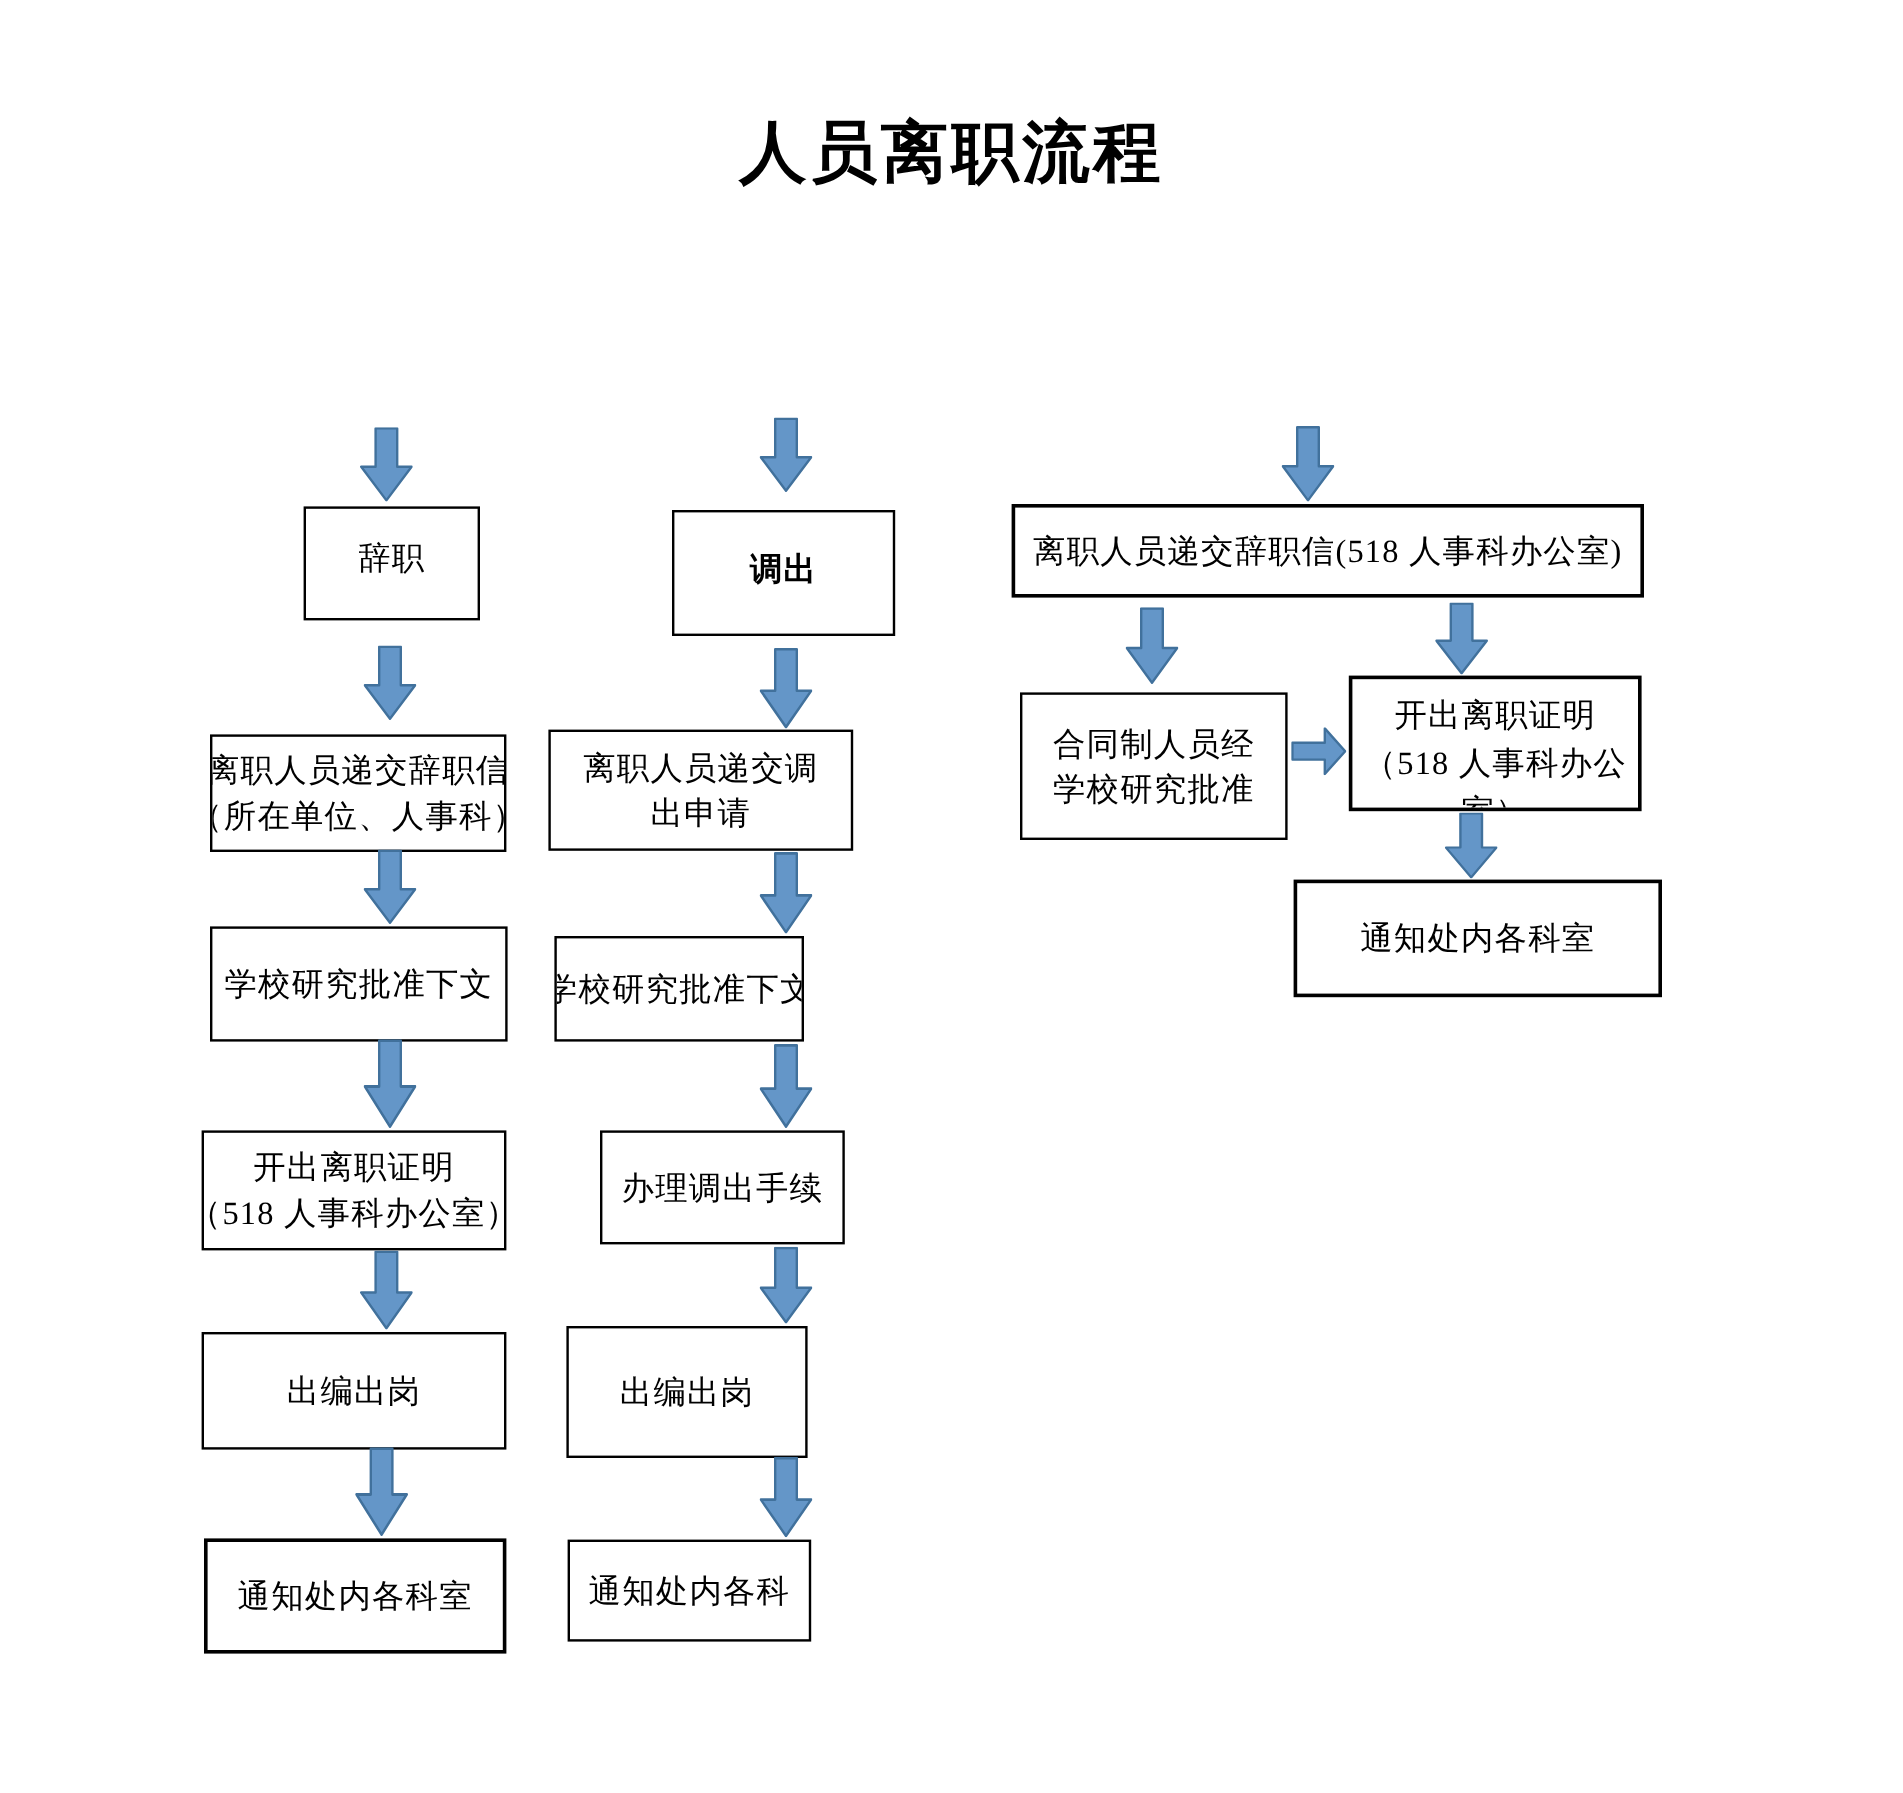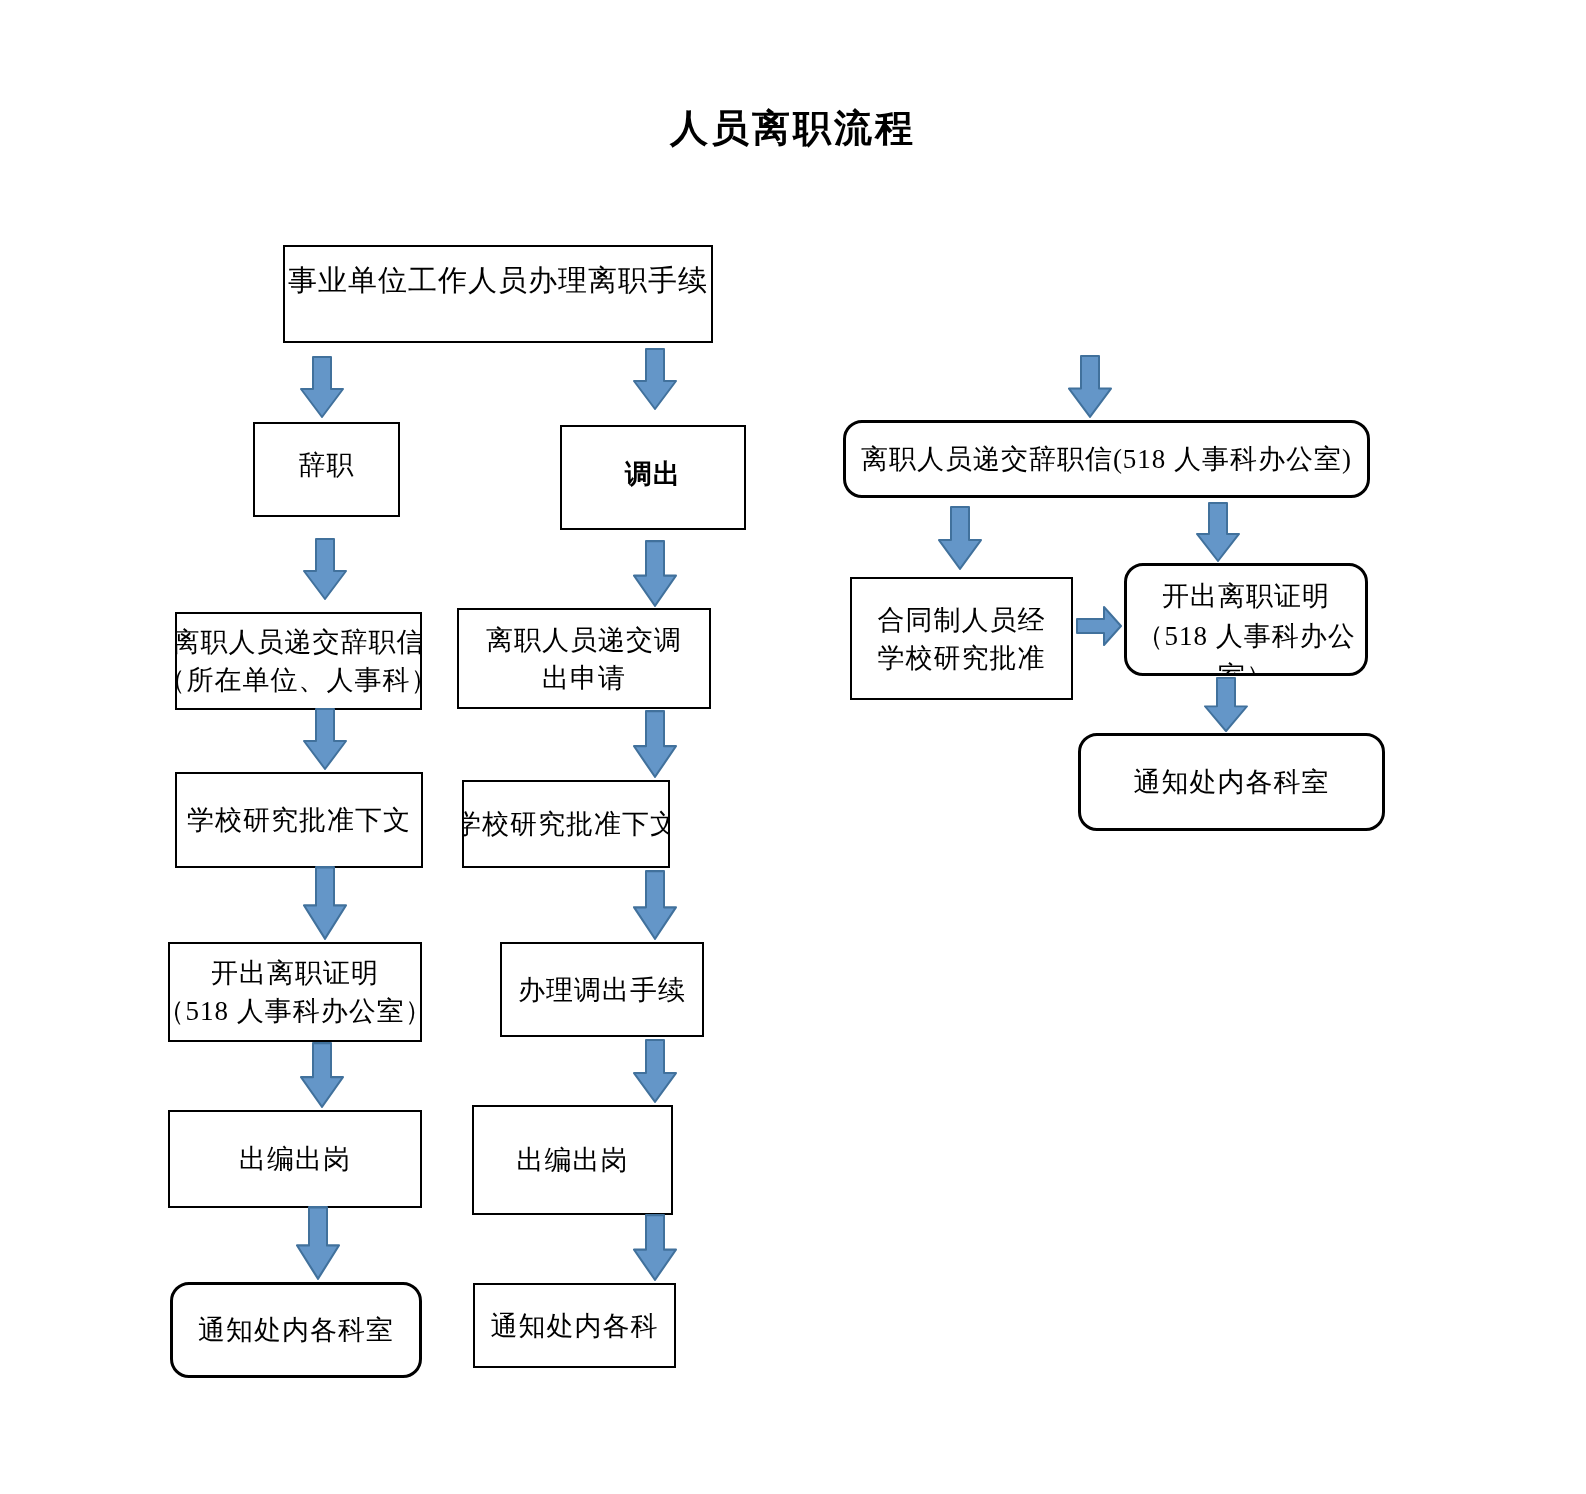"人员离职流程" .title { font-size: 38px -> 56px }
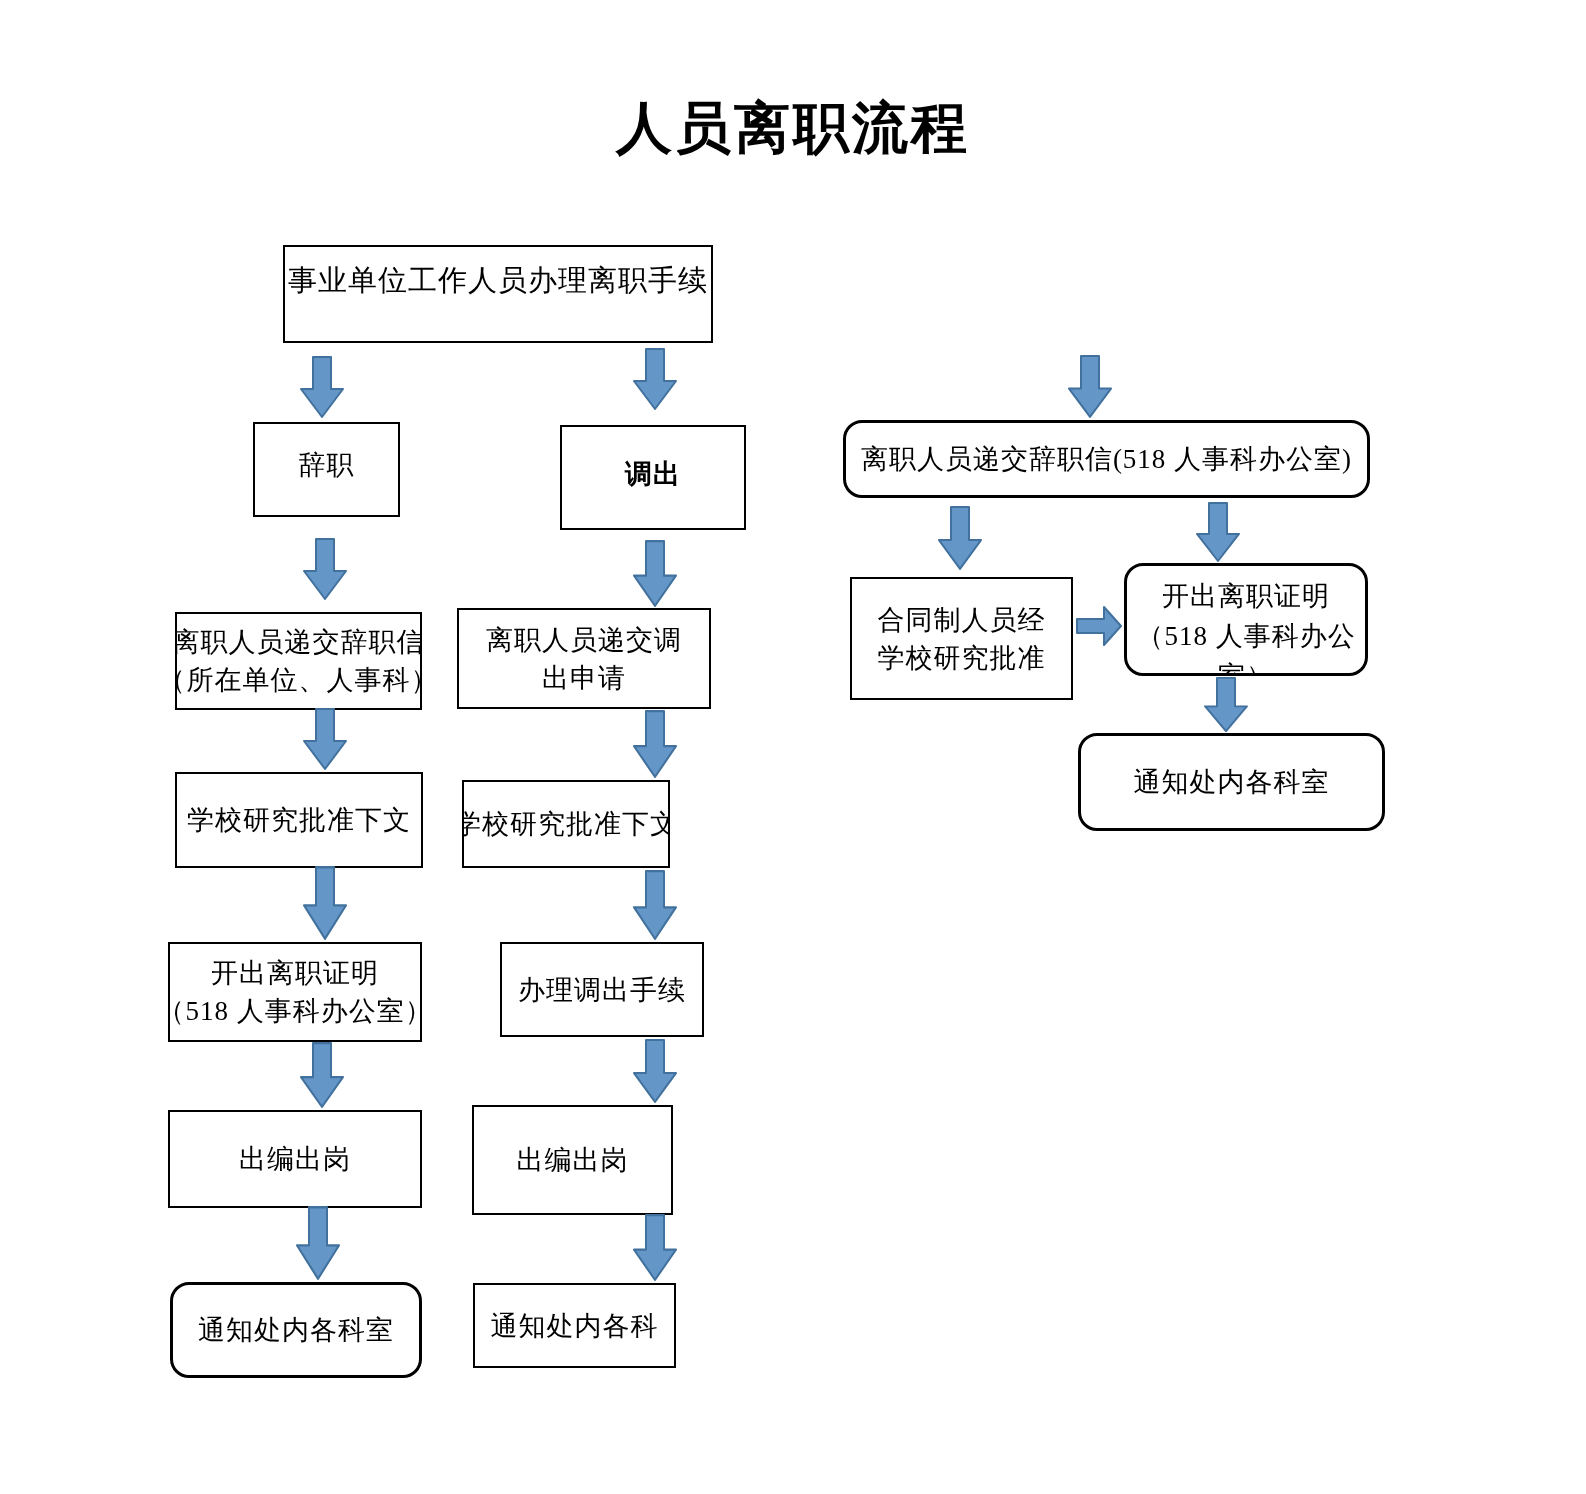"事业单位工作人员办理离职手续" div.node { html: <div> <span>事业单位工作人员办理离职手续</span> </div> -> none }
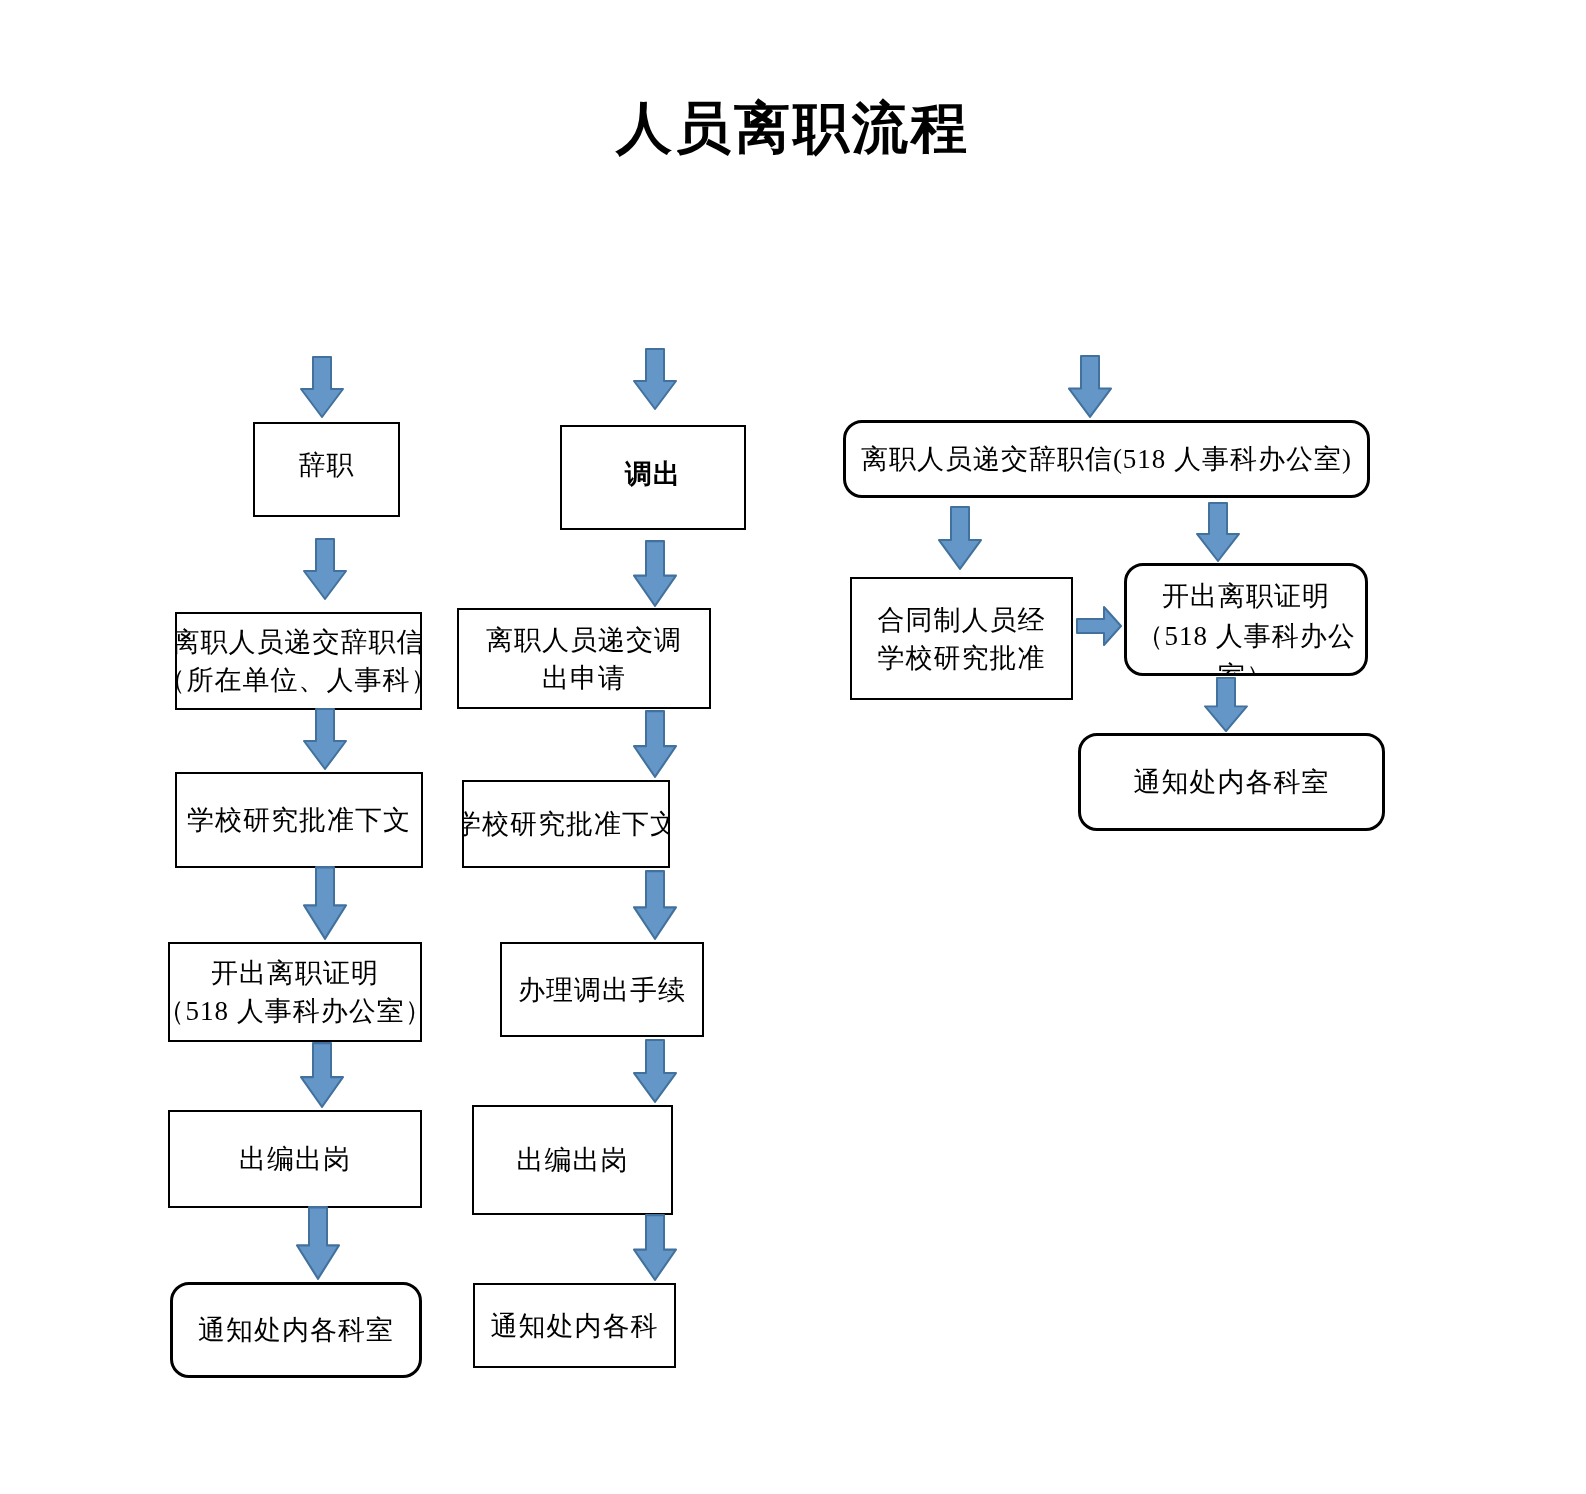"离职人员递交辞职信(518 人事科办公室)" .node.thick { border-radius: 19px -> none }
